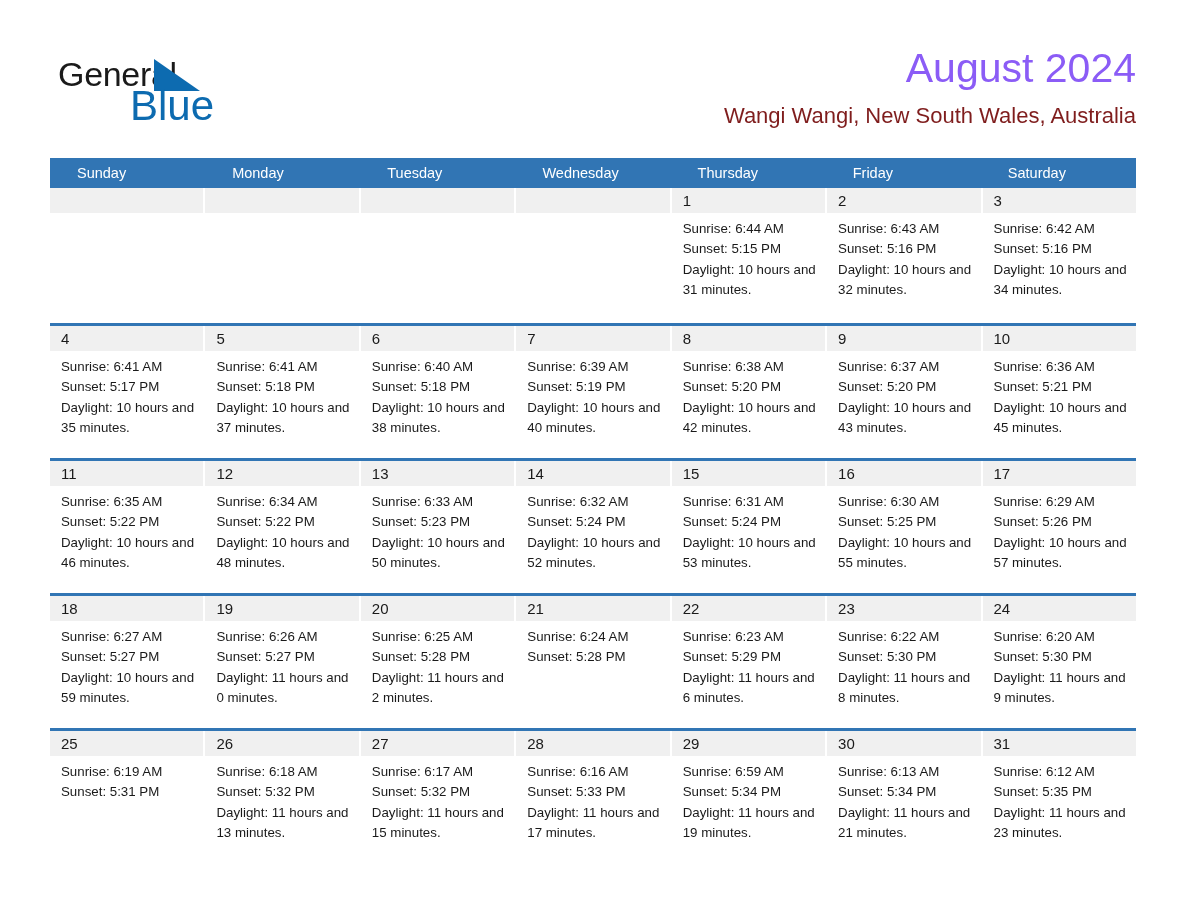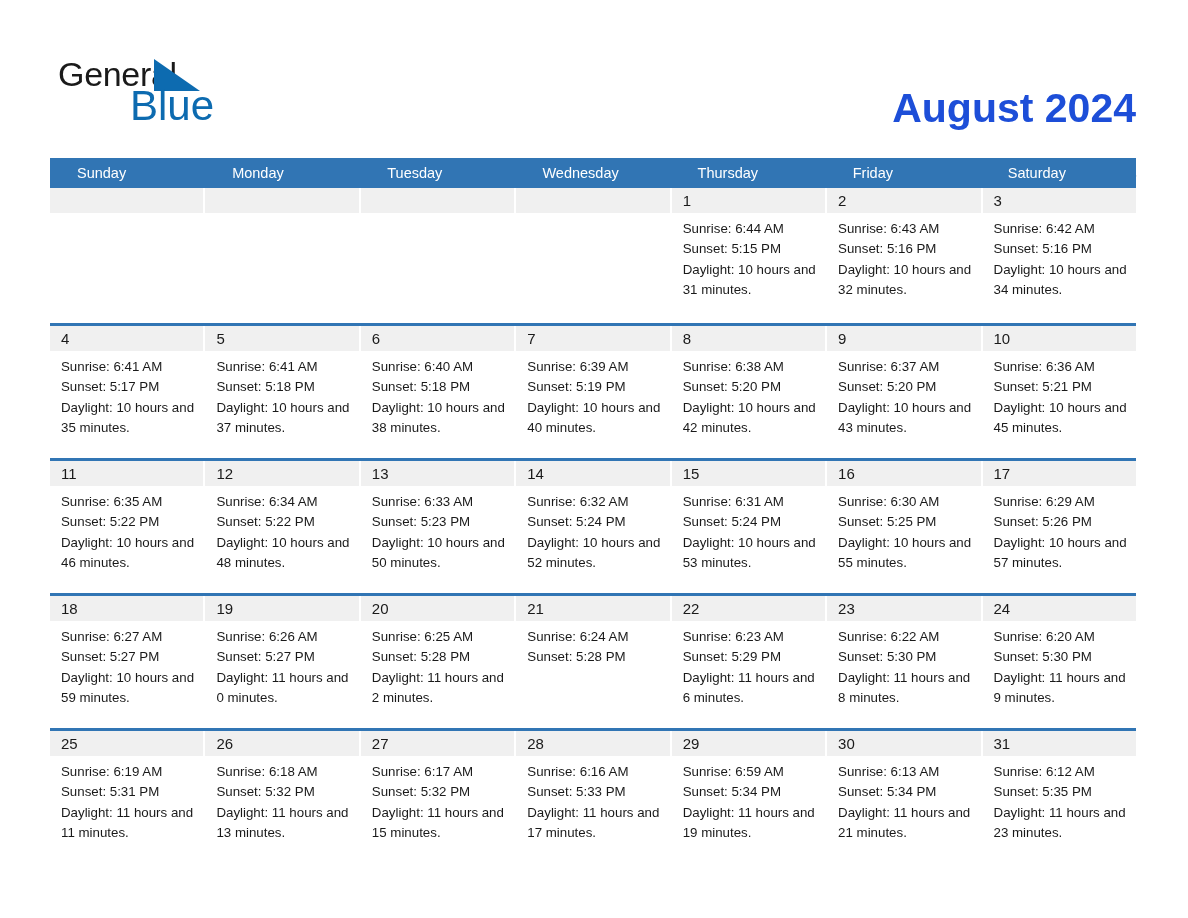"August 2024" .month-title { color: #1d4ed8 -> #8b5cf6; font-weight: 700 -> 400; margin-top: 40px -> none }
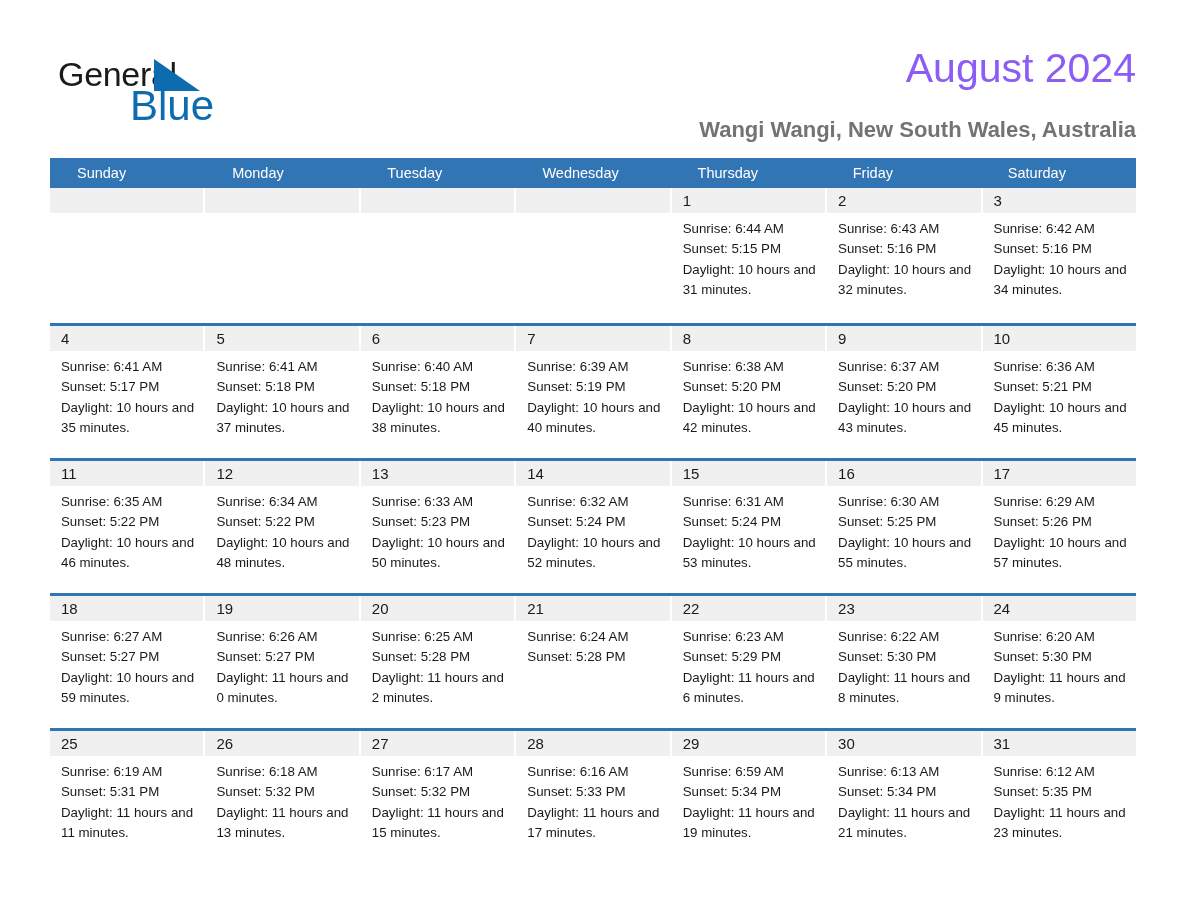"Wangi Wangi, New South Wales," .location-sub { color: #737373 -> #7f1d1d; font-weight: 700 -> 400; margin-top: 18px -> 4px }
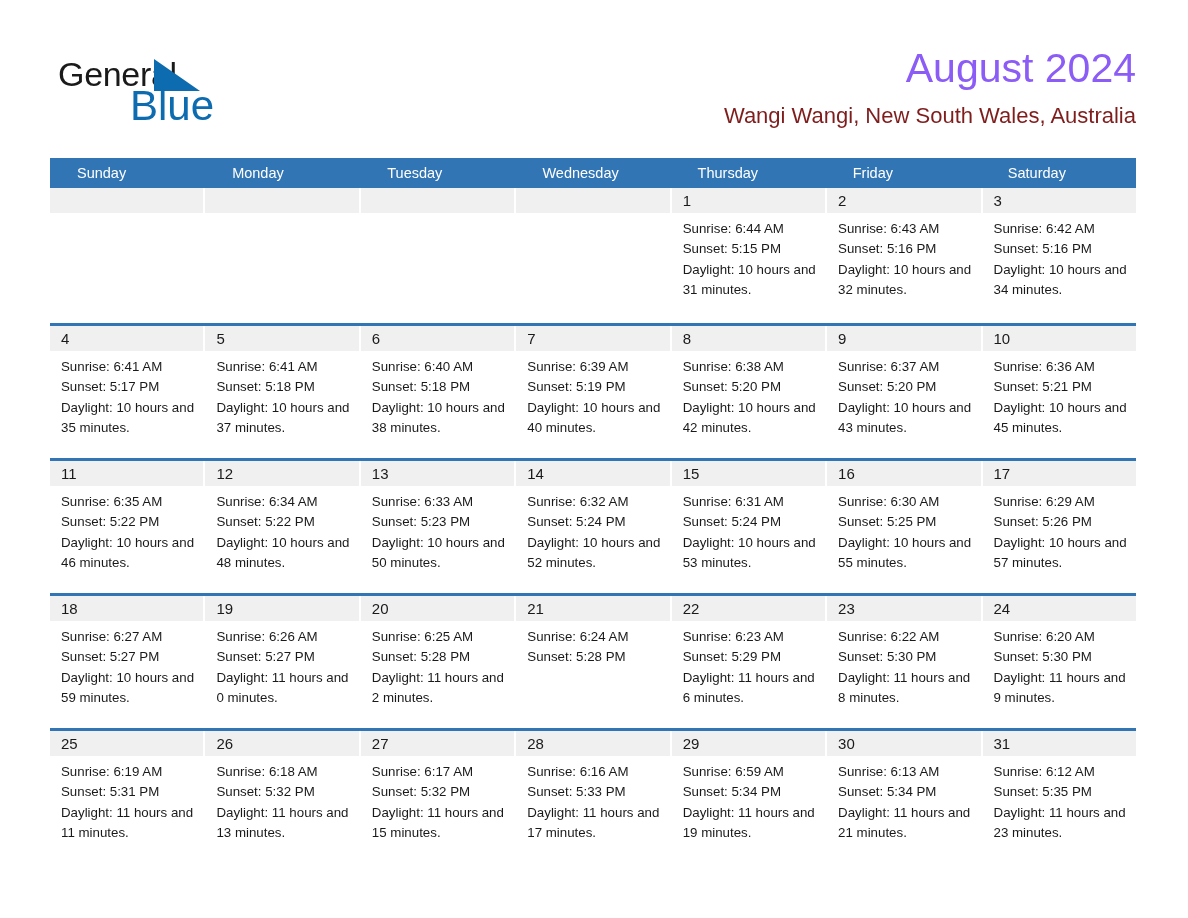"Daylight: 11 hours and 11" div.daylight { html: <div>Daylight: 11 hours and 11 minutes.</div> -> none }
